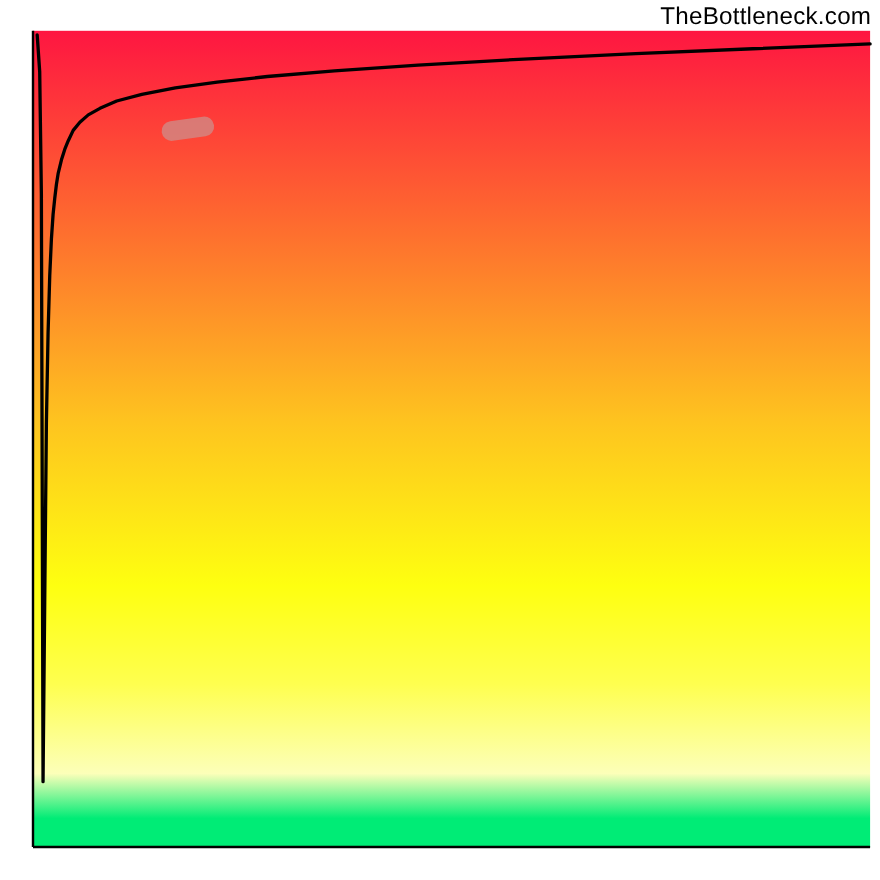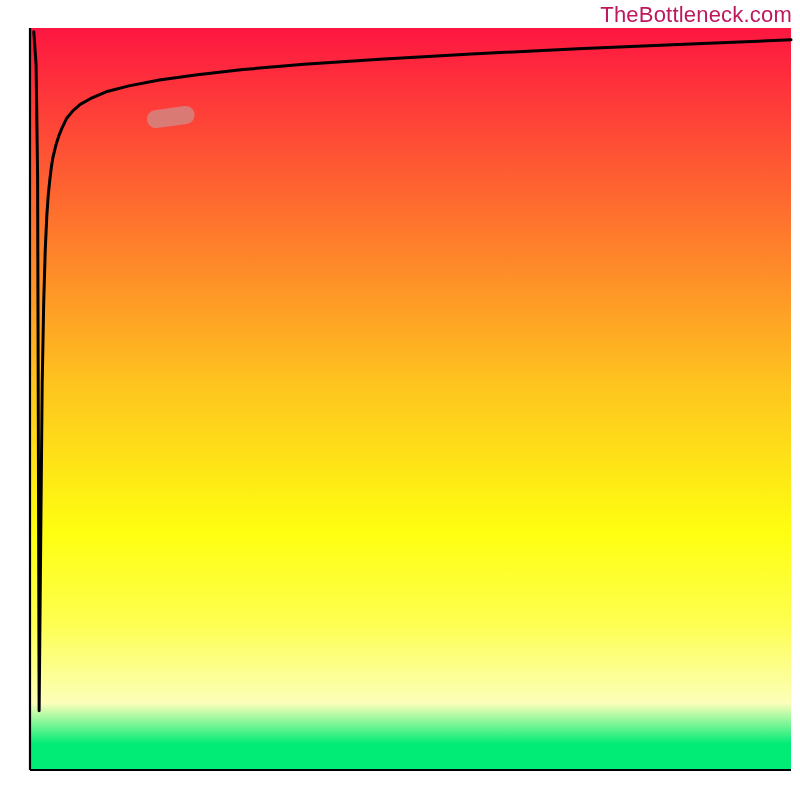"TheBottleneck.com" .watermark { color: #be185d -> #000000 }
